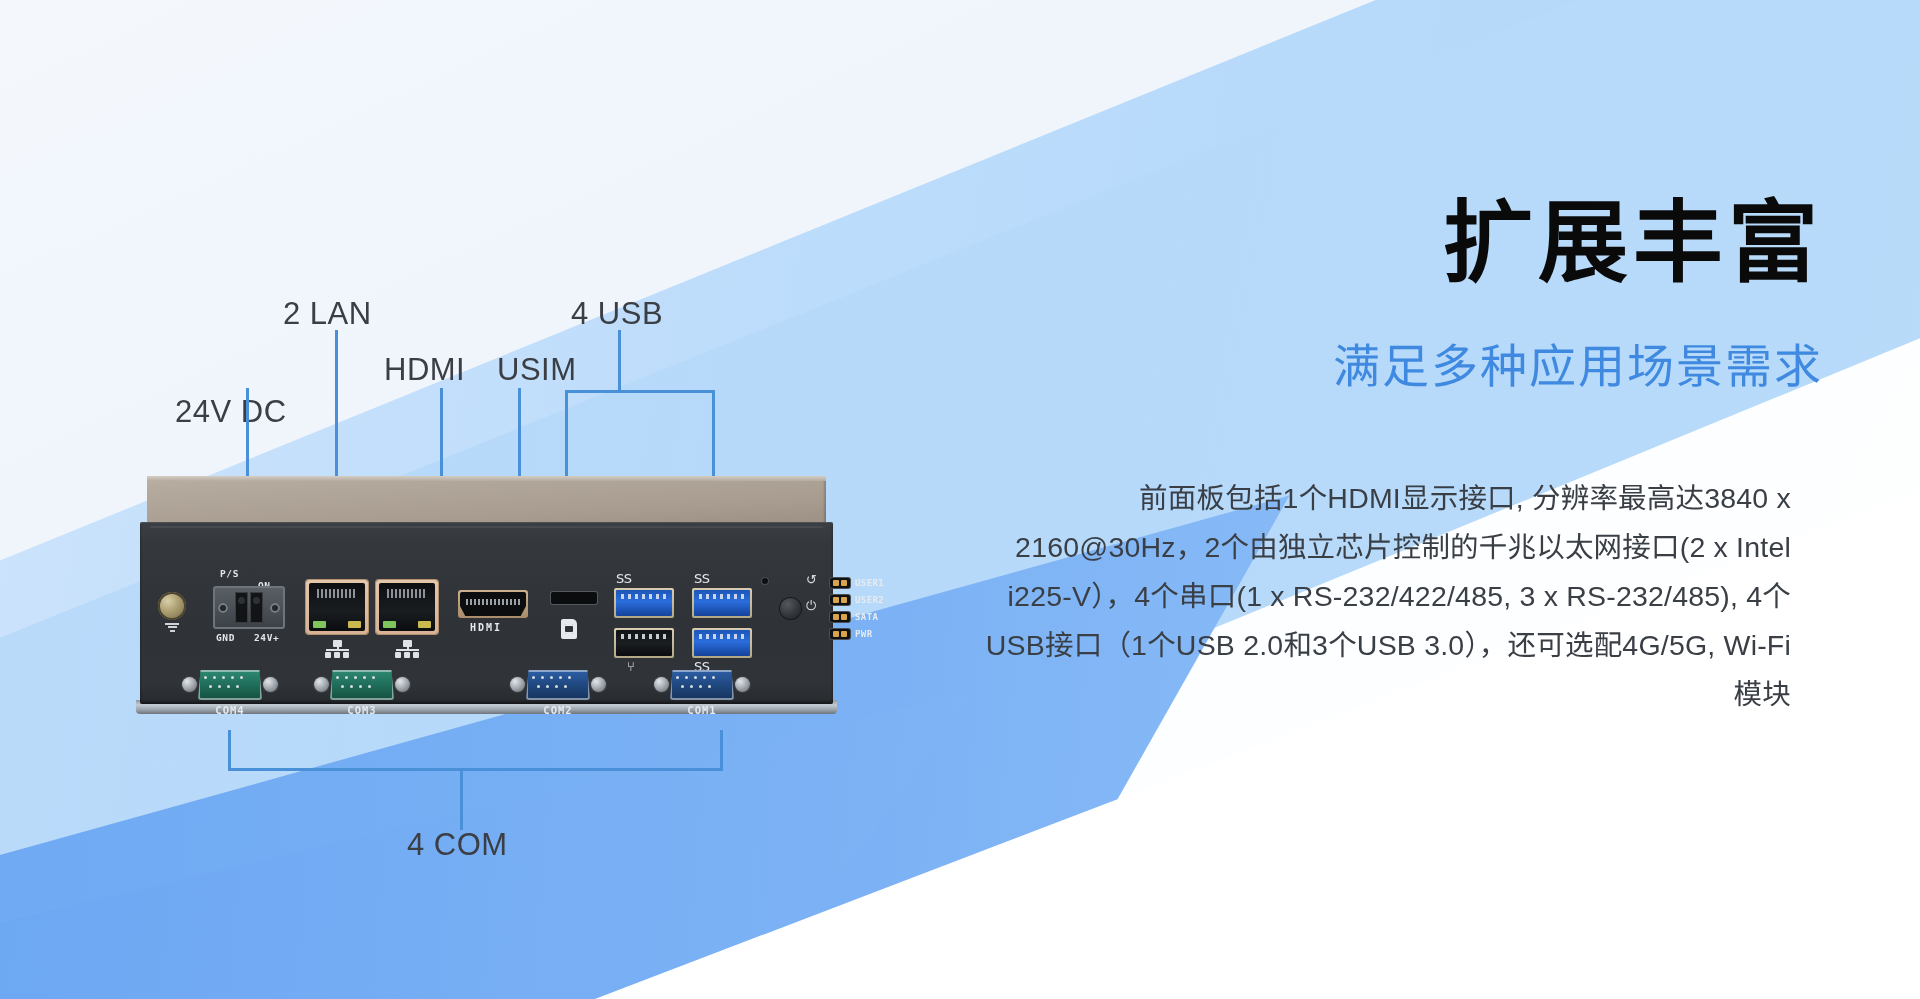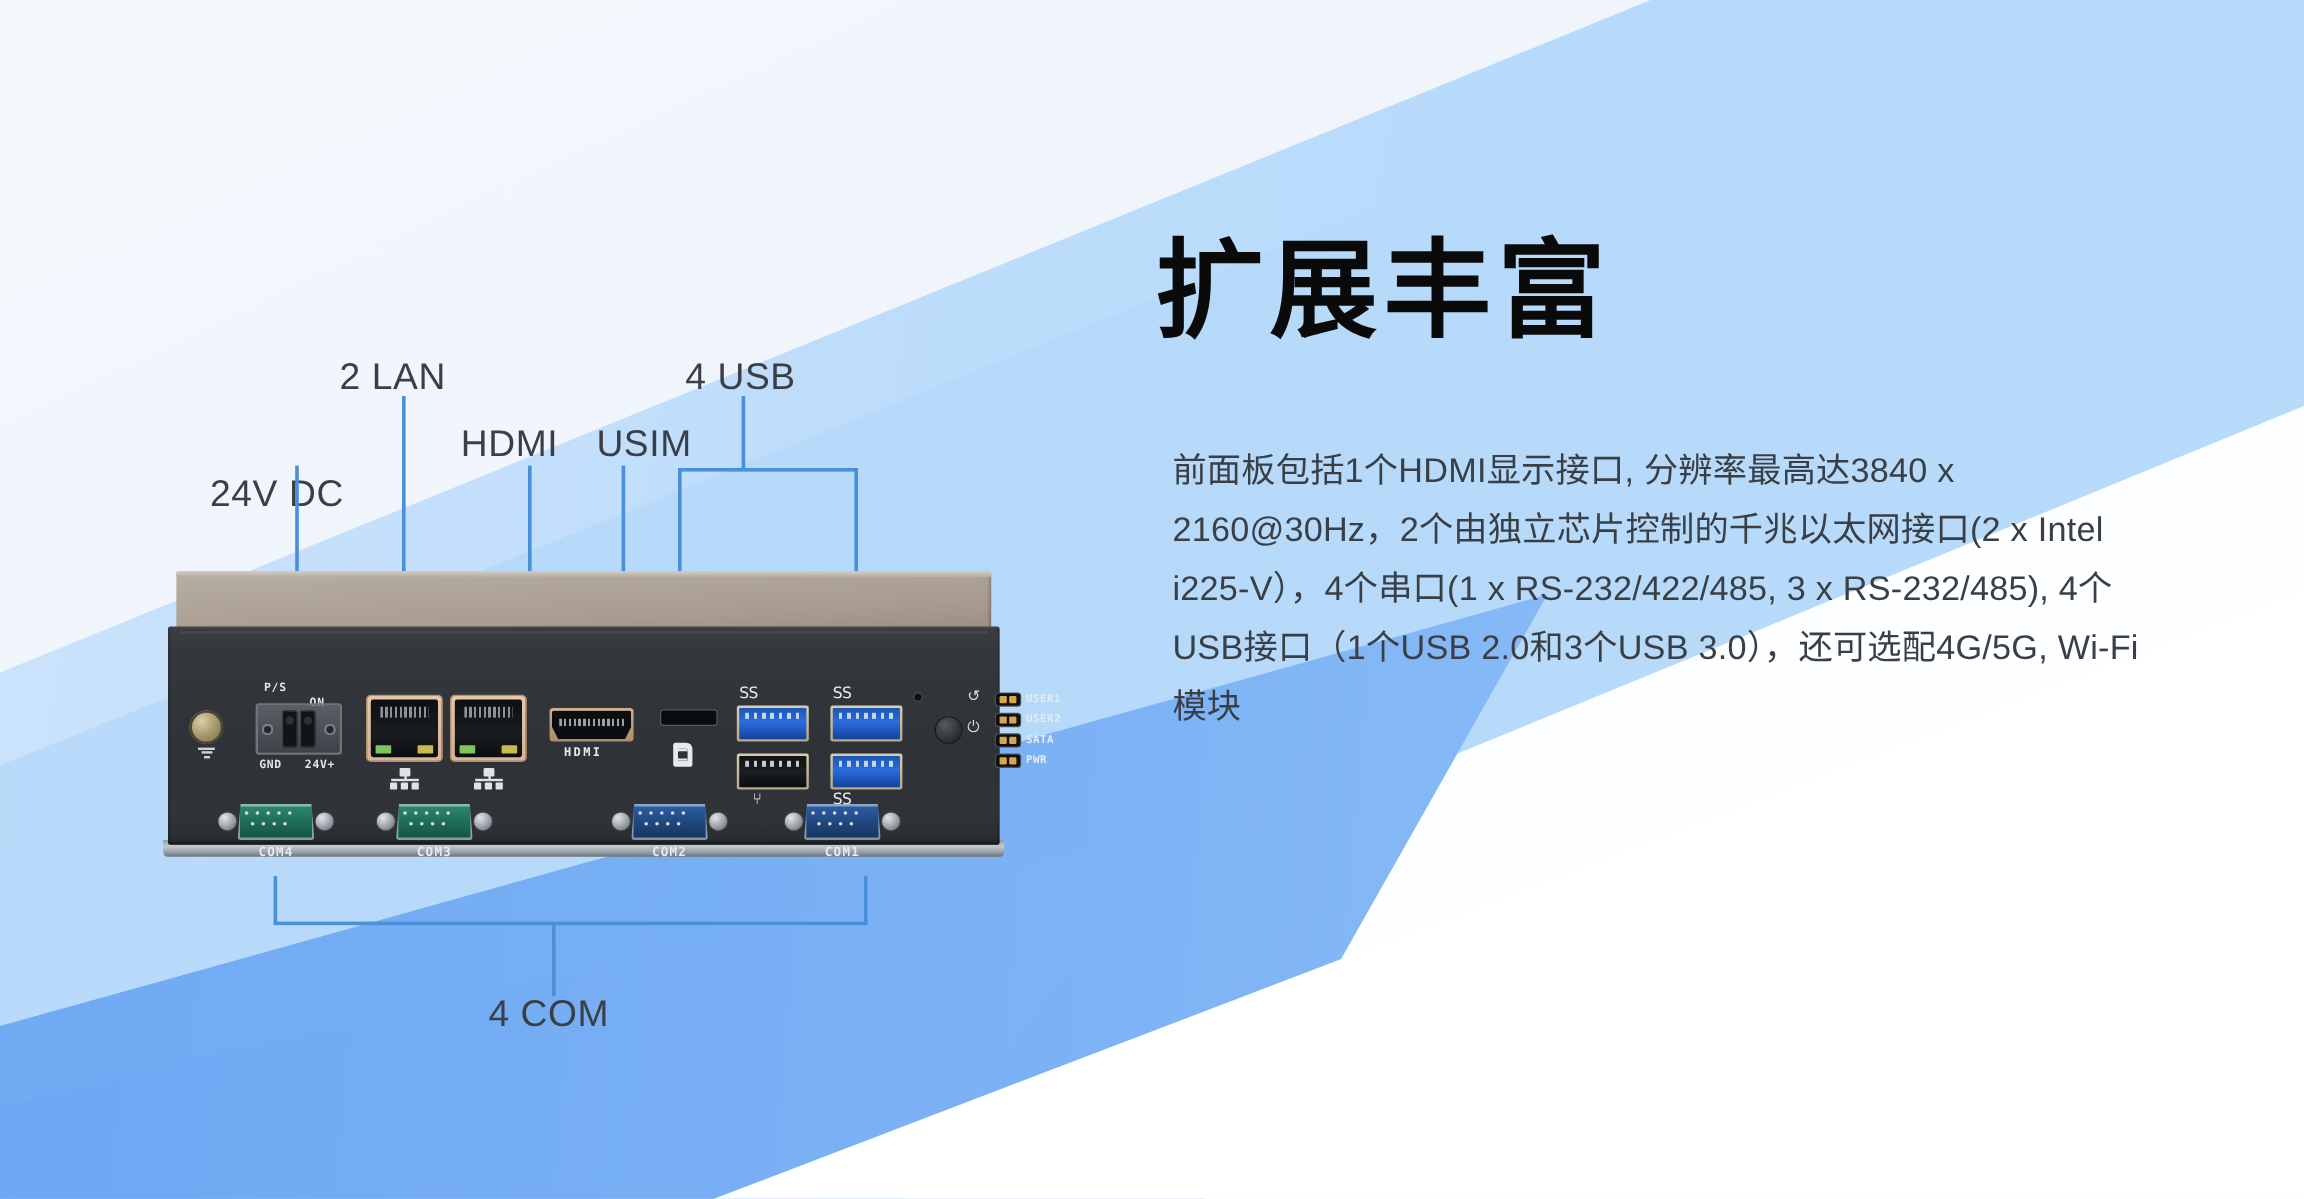"扩展丰富" .text-col { text-align: none -> right }
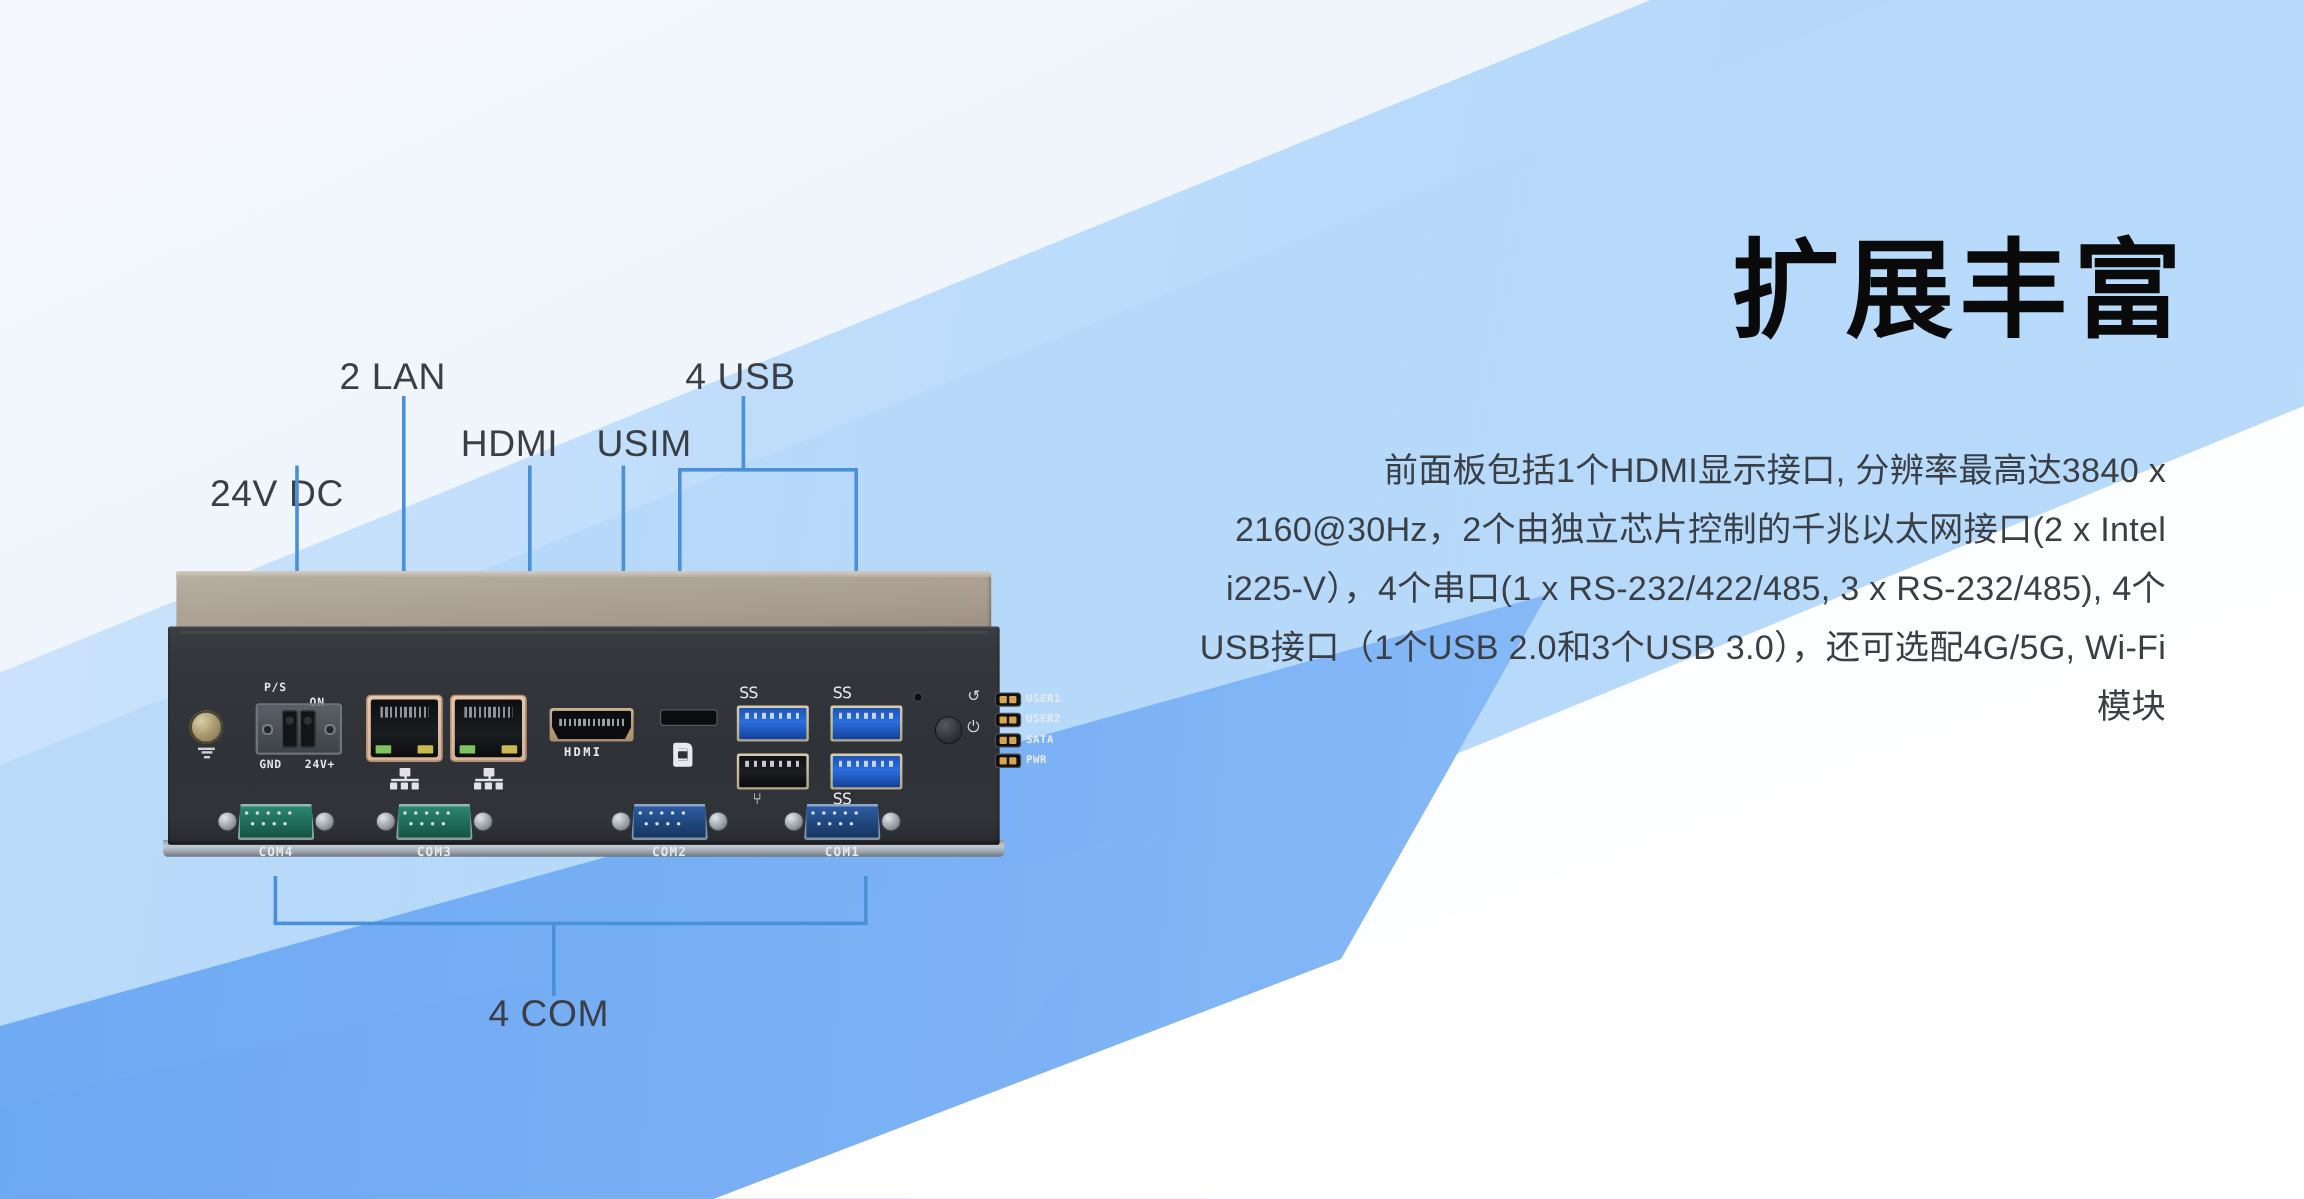"满足多种应用场景需求" p.subhead { html: none -> <p>满足多种应用场景需求</p> }
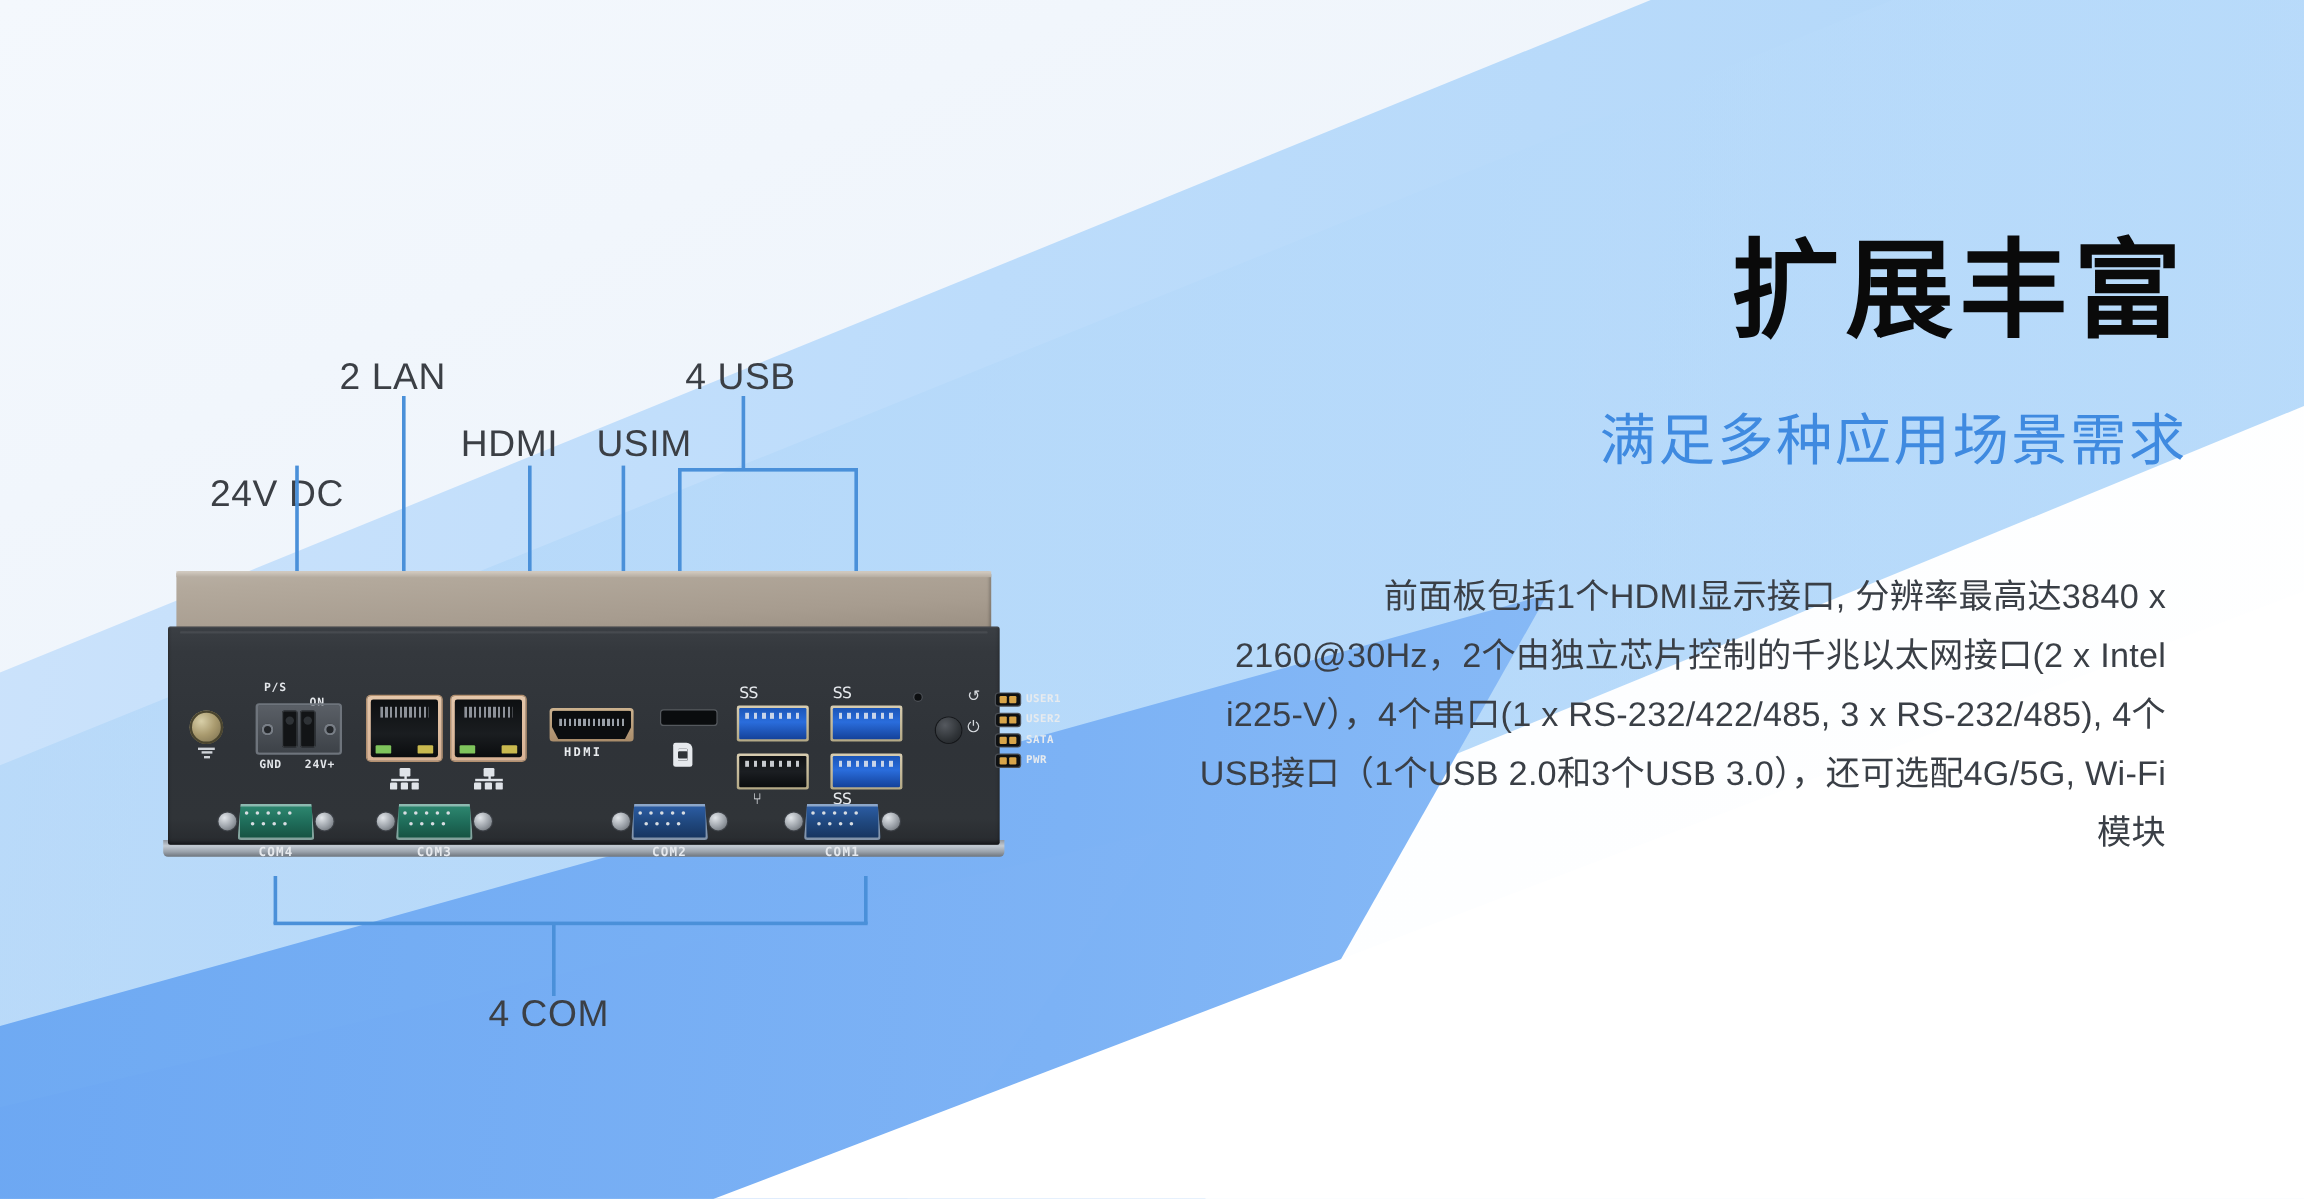"前面板包括1个HDMI显示接口, 分辨率最高达3840 x" .body-copy { margin: 78px 0 0 14px -> 78px 0 0 0 }
